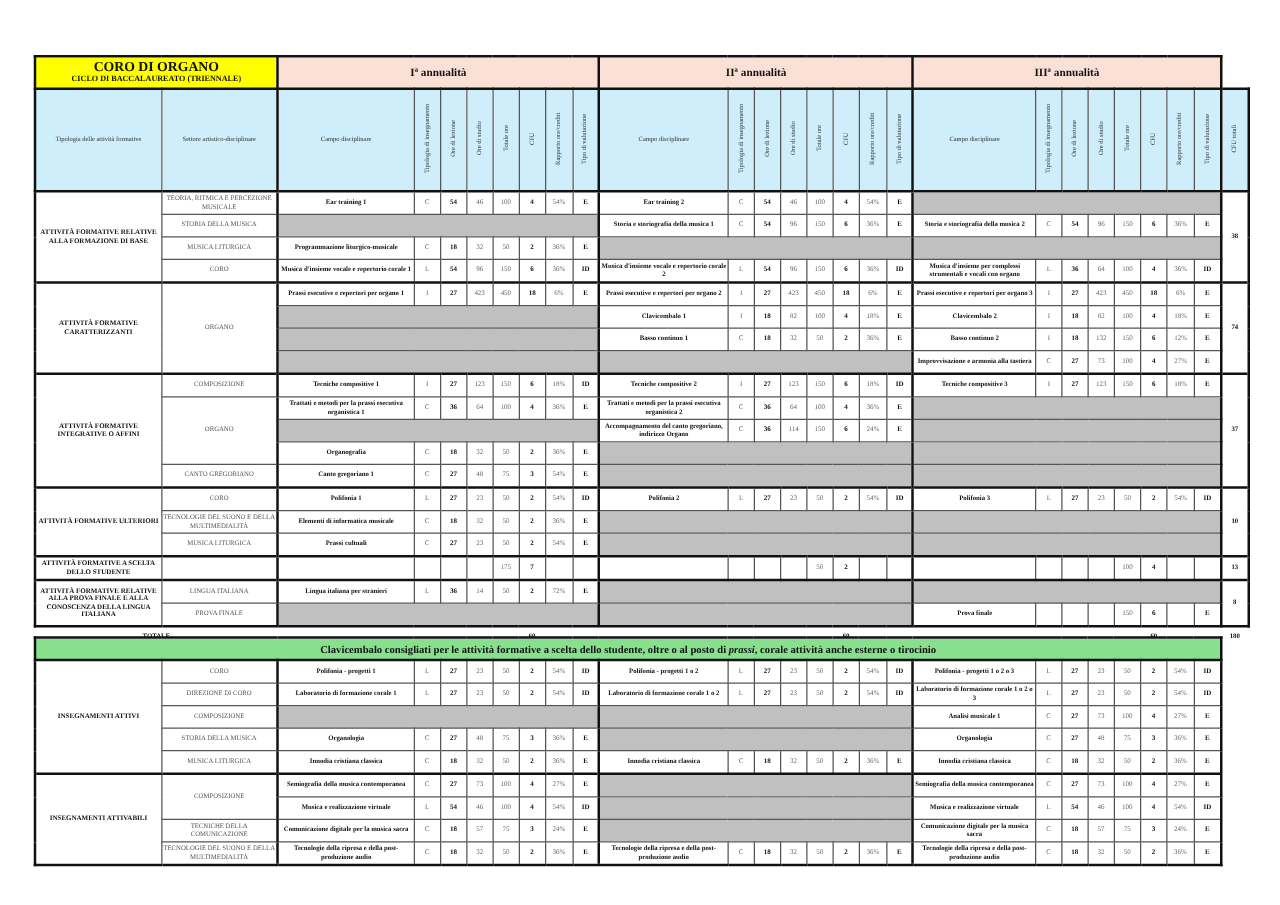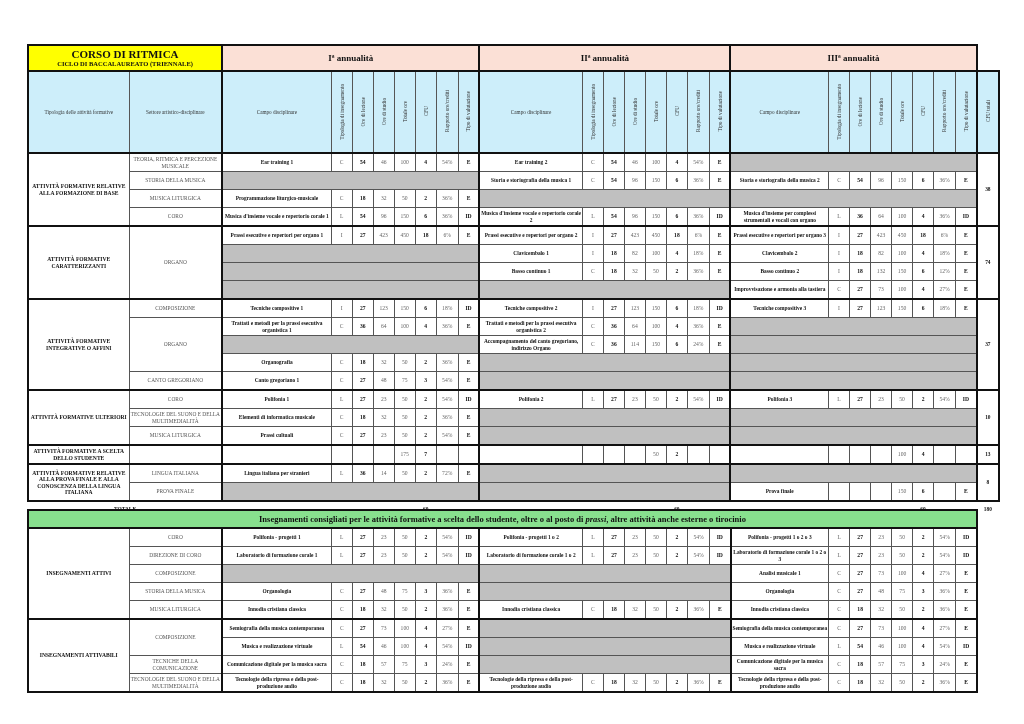"CORSO DI RITMICA" span.t1 { text: CORSO DI RITMICA -> CORO DI ORGANO }
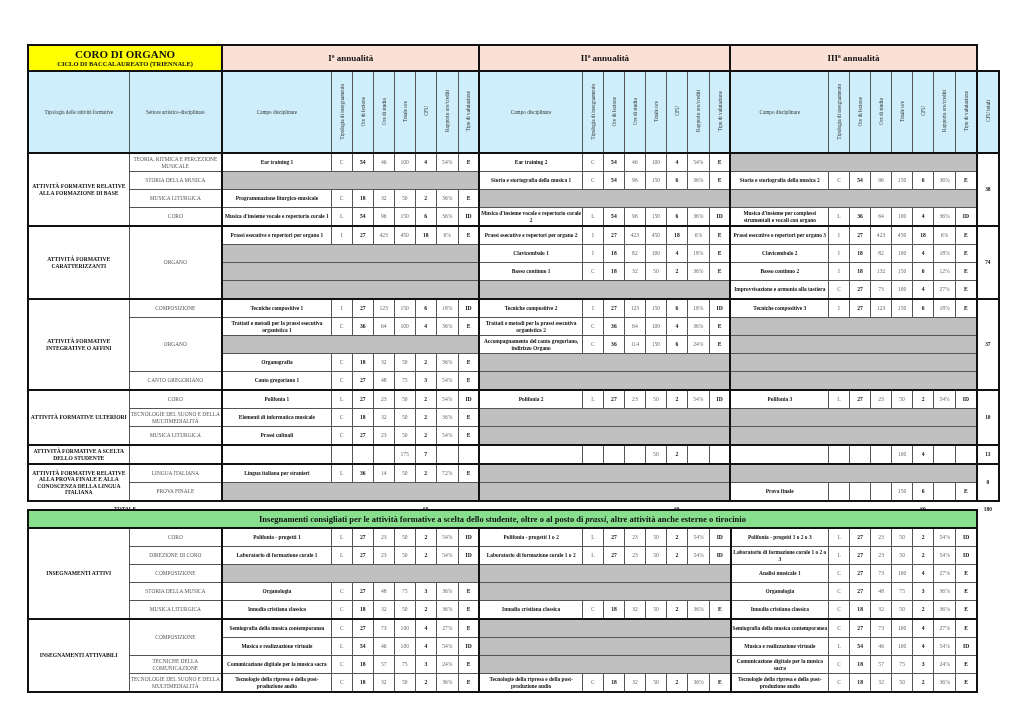"Insegnamenti consigliati per le attività" span { text: Insegnamenti -> Clavicembalo }
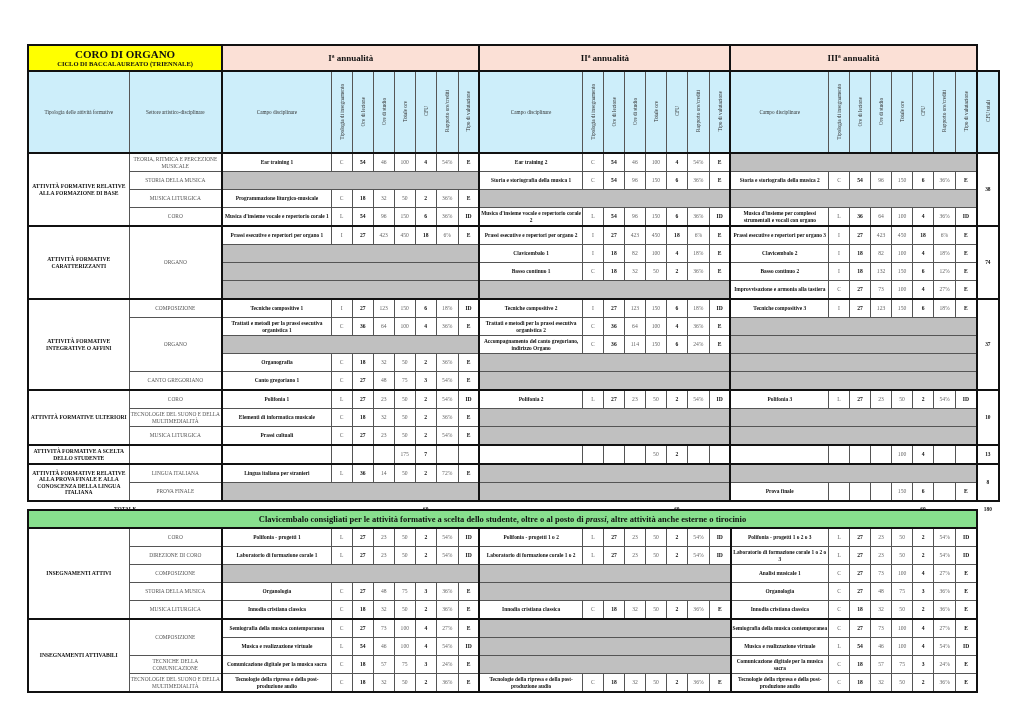", altre attività anche esterne" span { text: altre -> corale }
